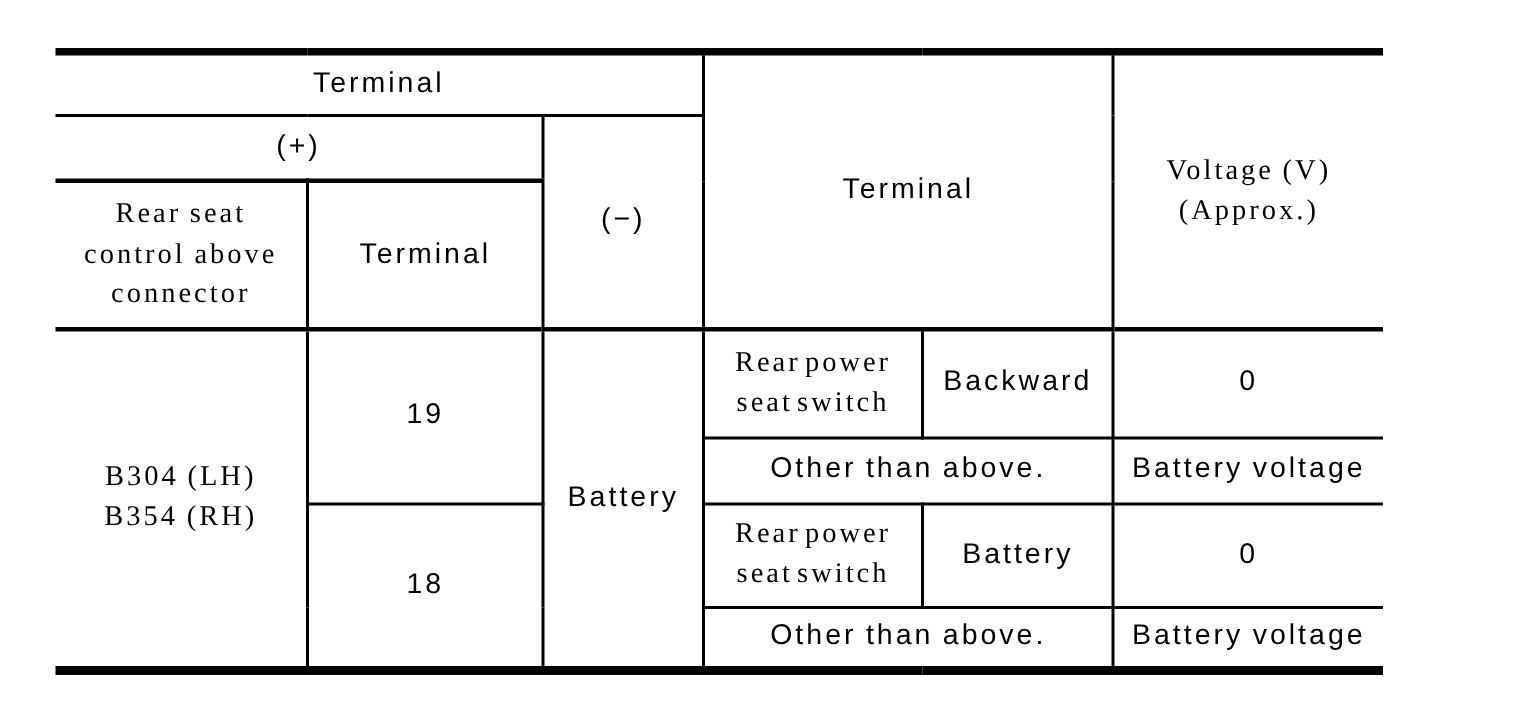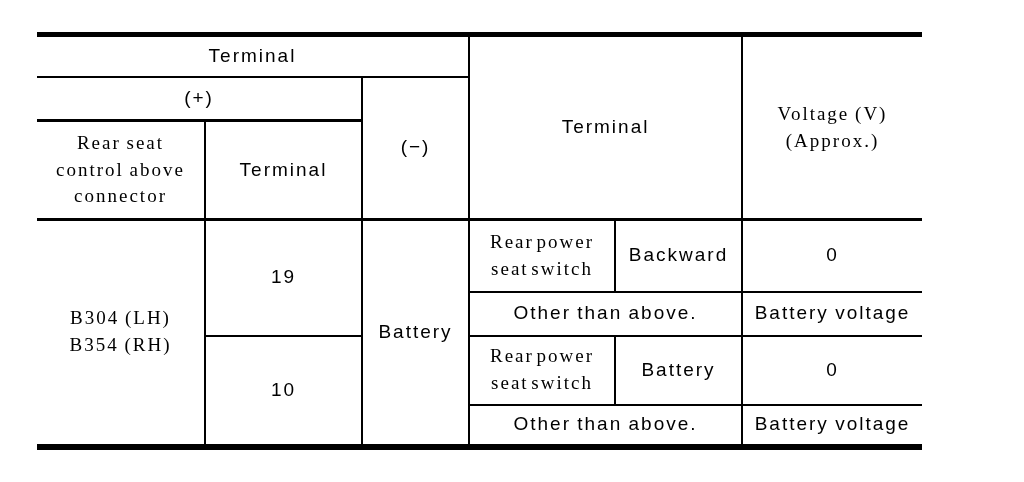"10" td { text: 10 -> 18 }
